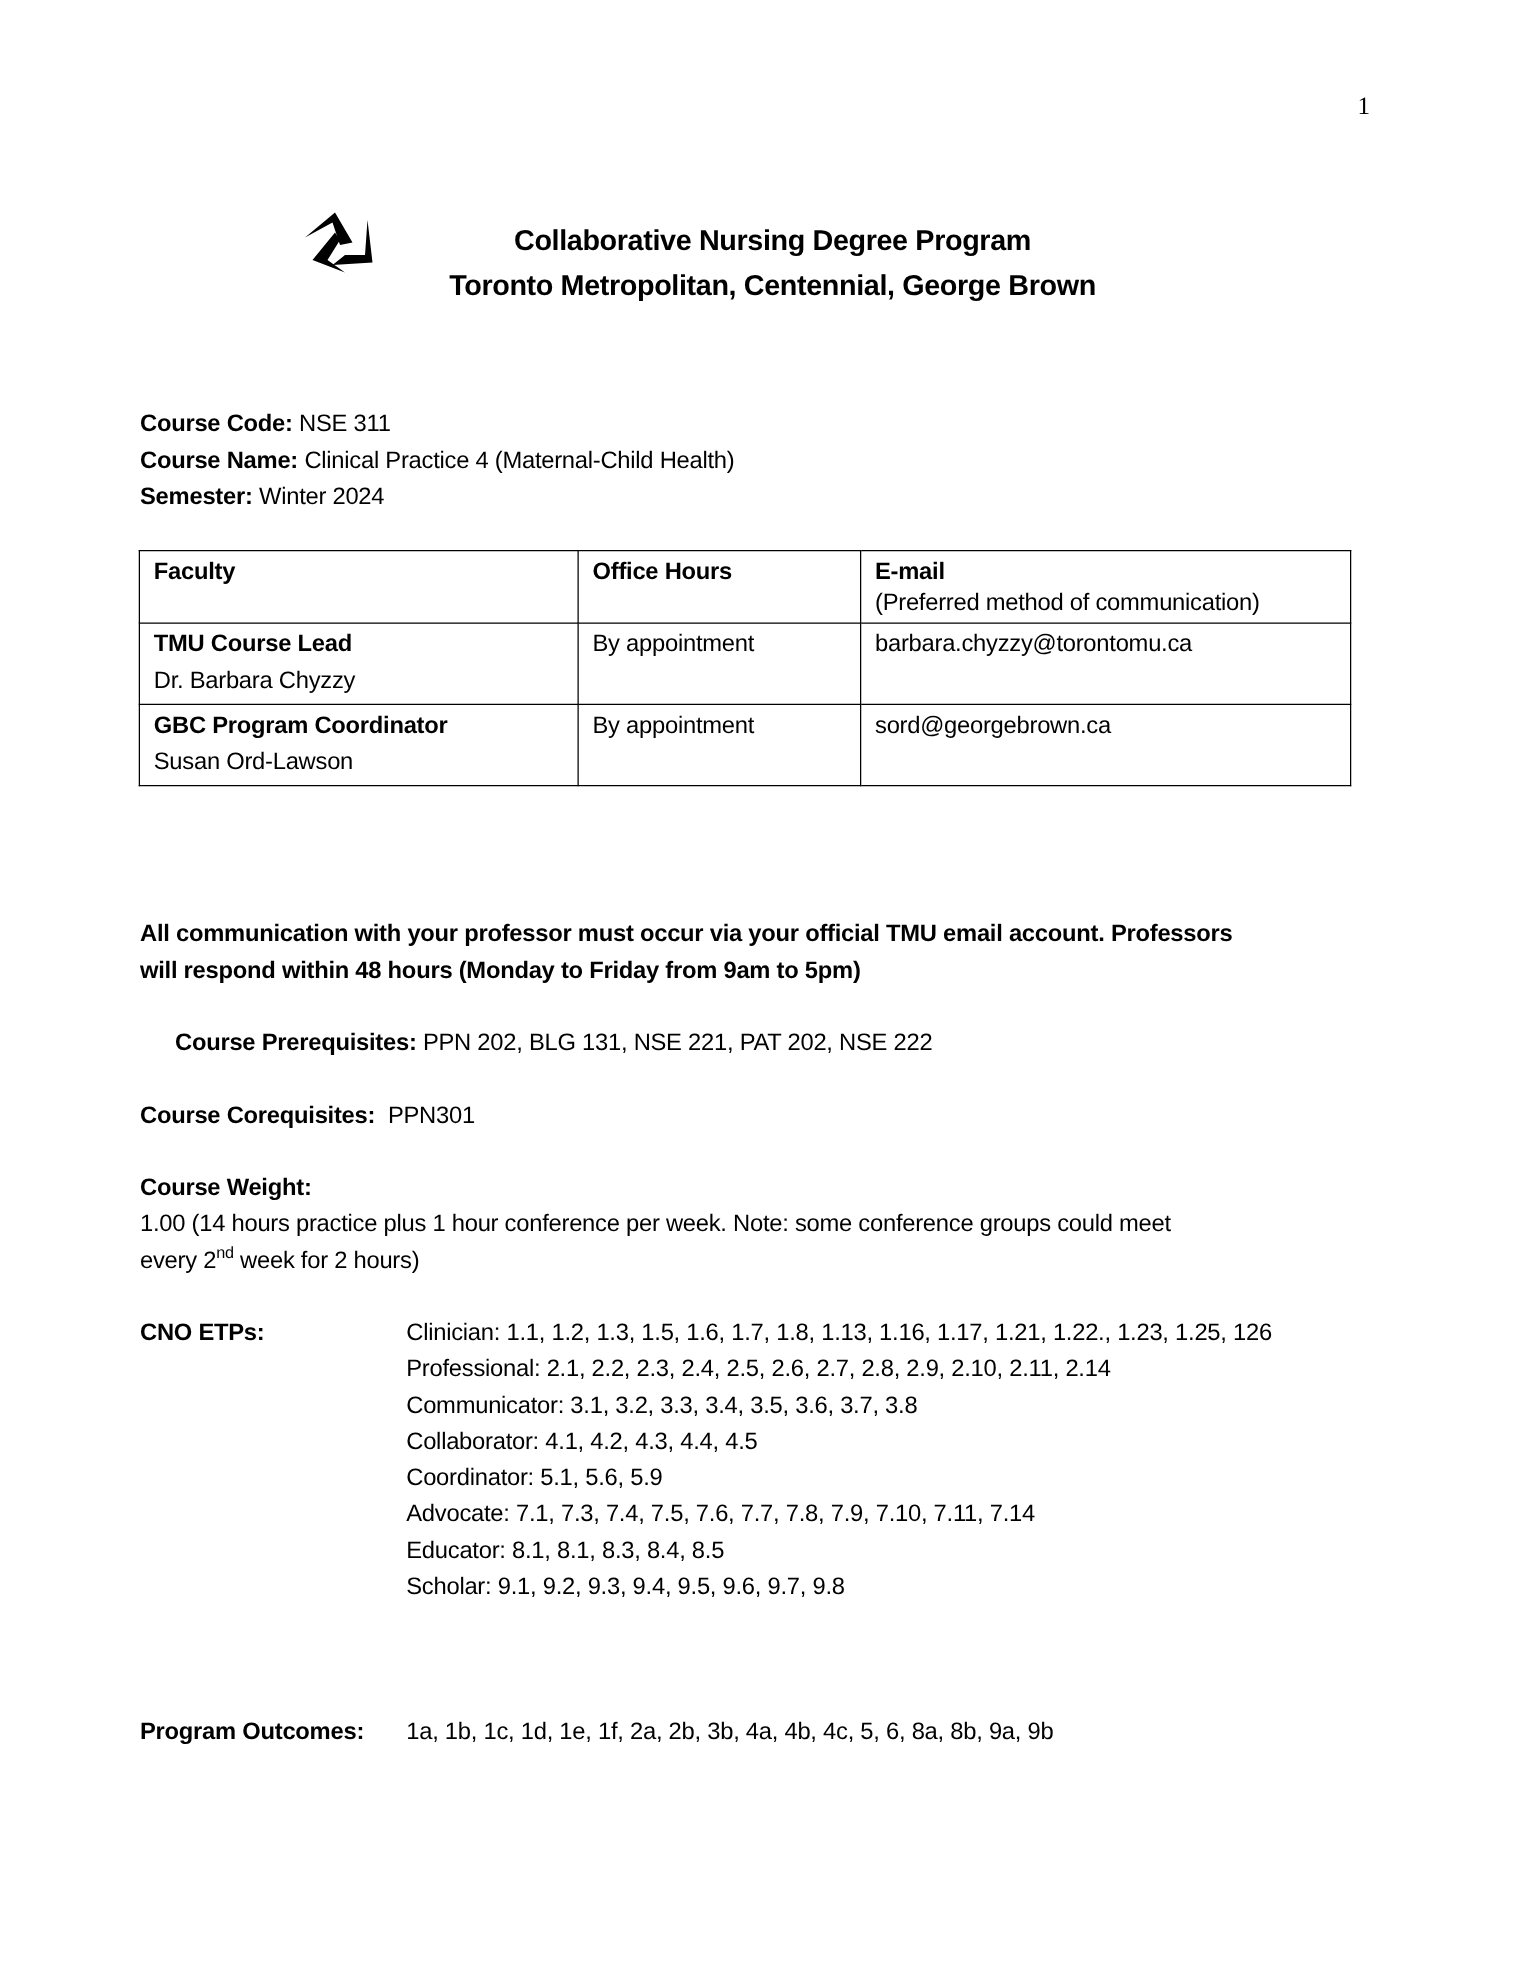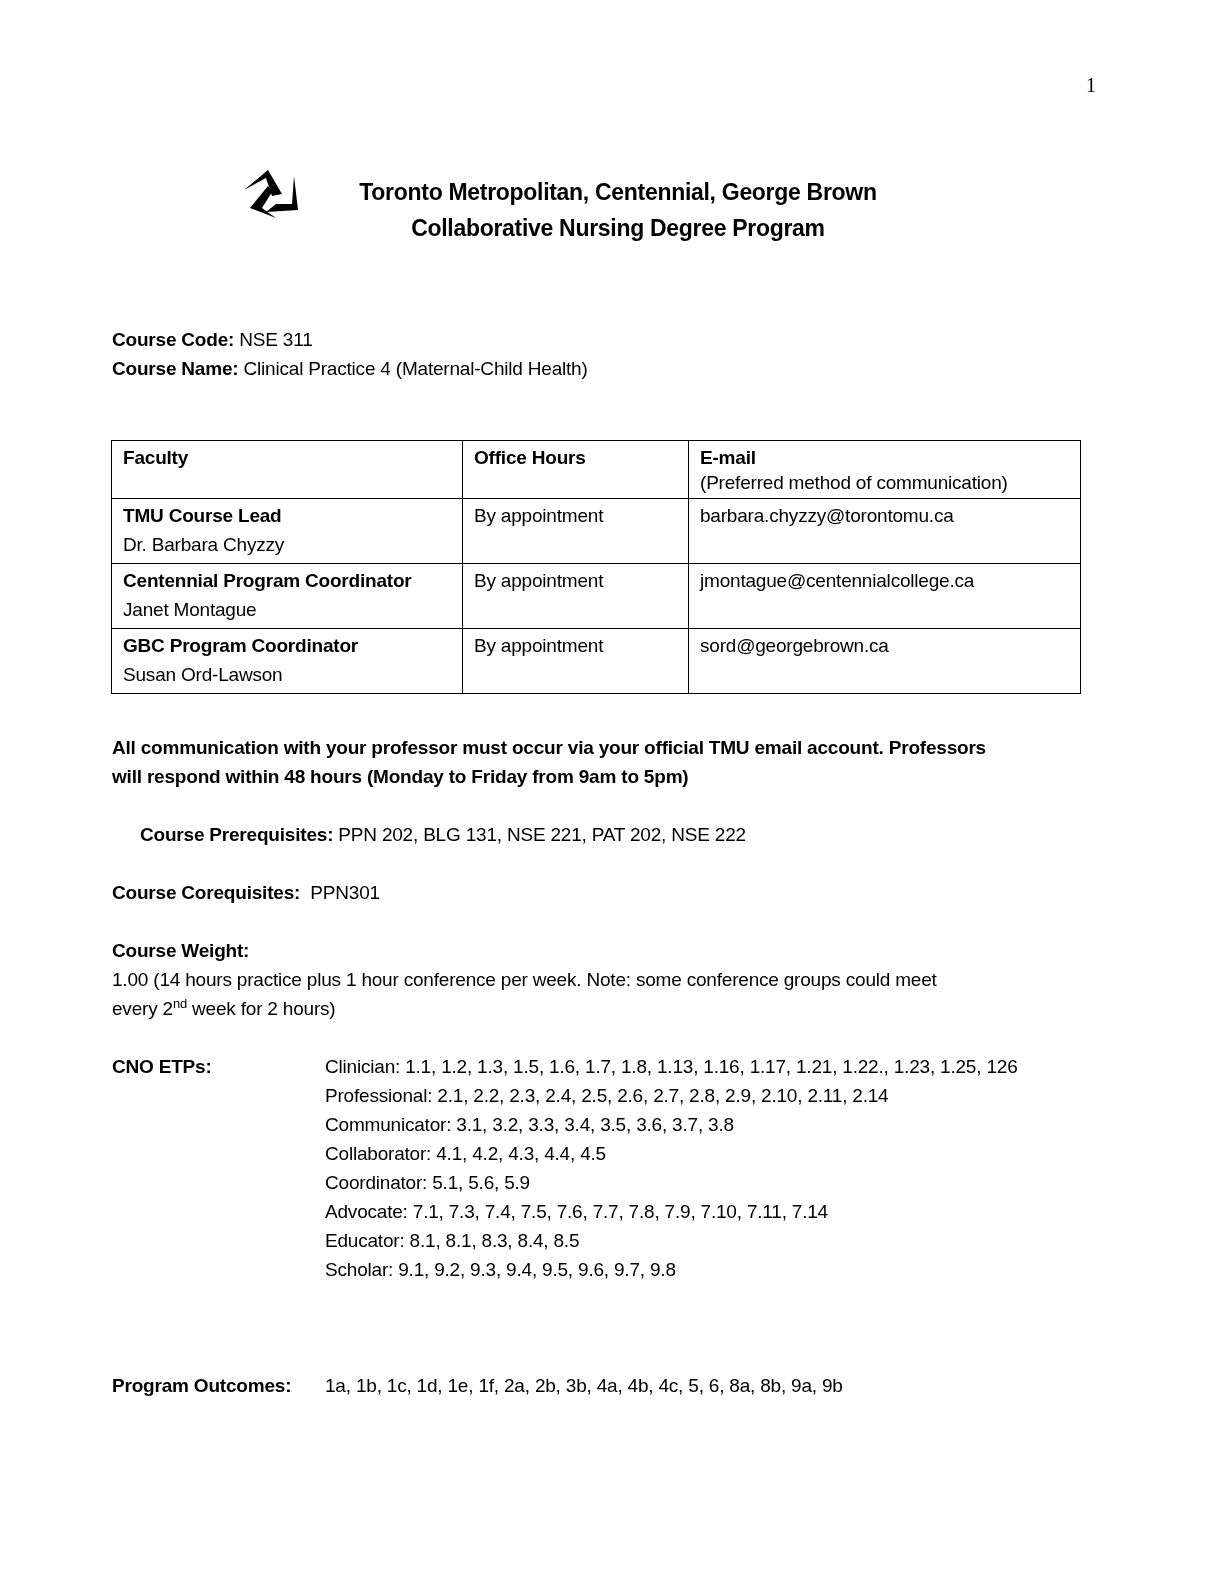"Toronto Metropolitan, Centennial, George" div { order: before "Collaborative Nursing Degree Program" -> after "Collaborative Nursing Degree Program" }
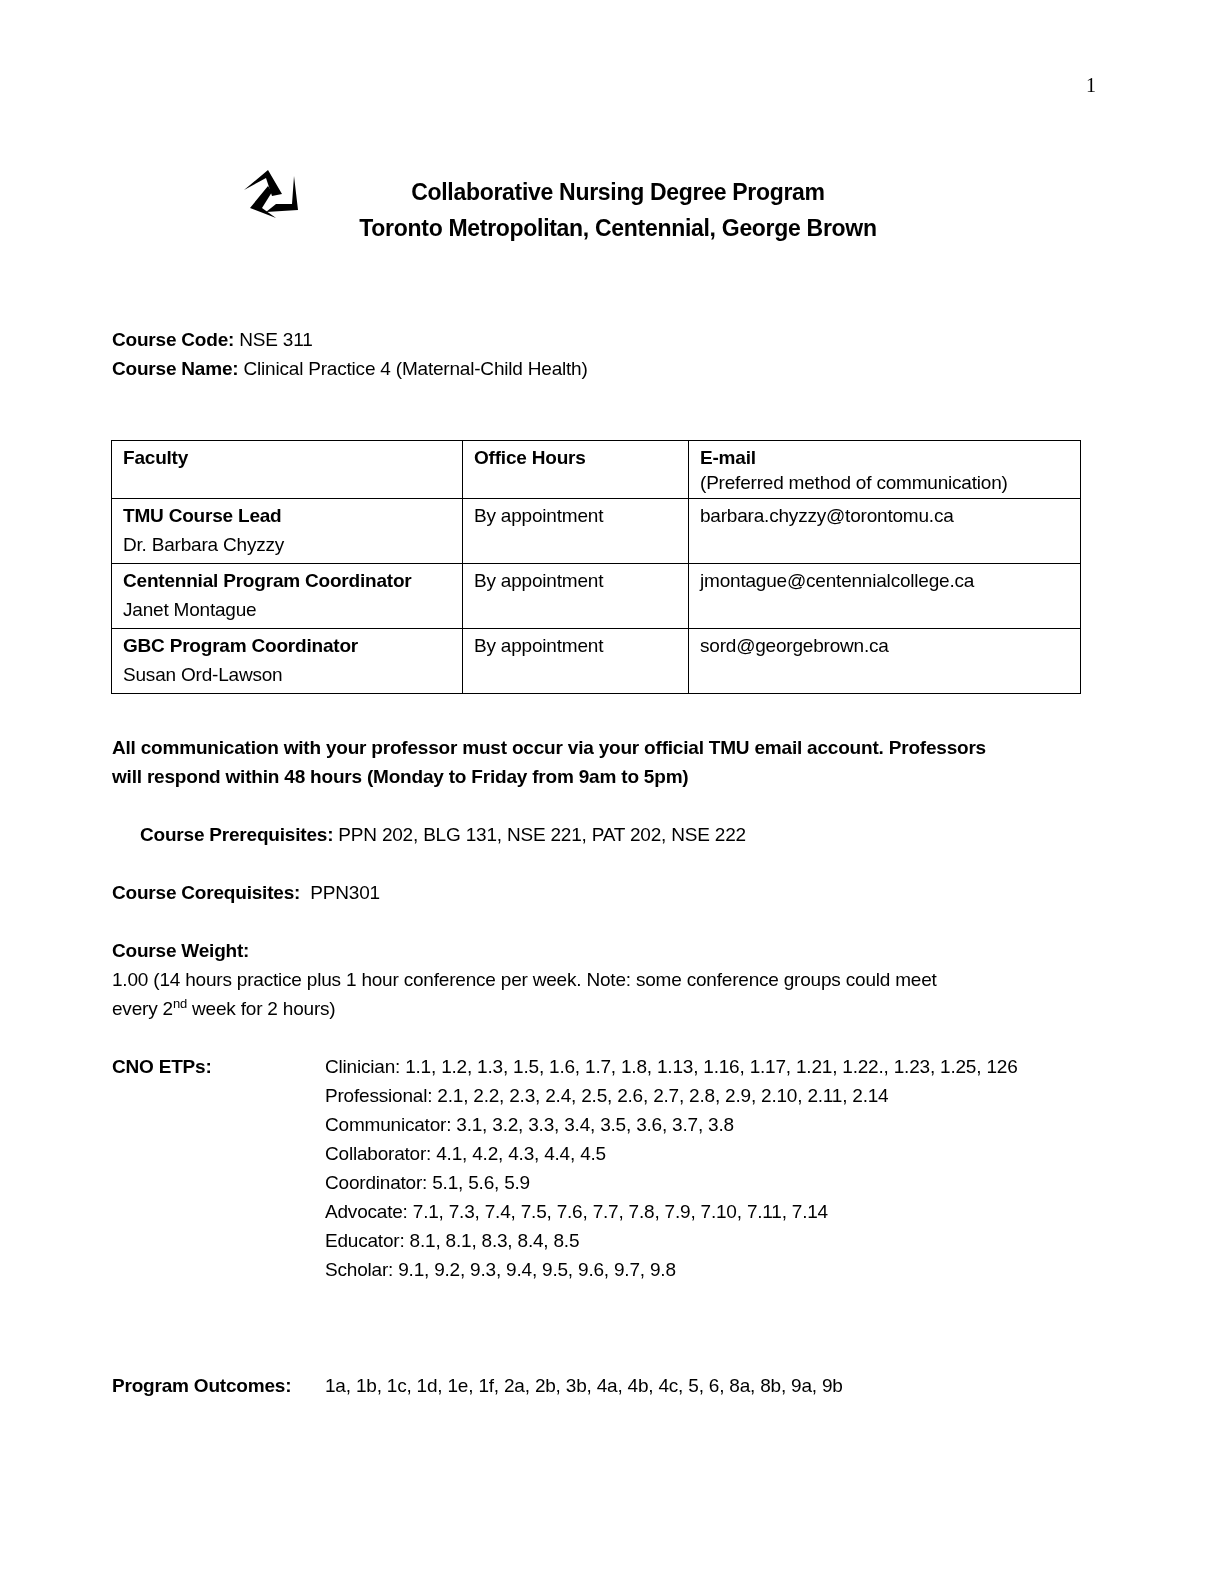"Semester: Winter 2024" div { html: none -> <div> <span>Semester:</span> <span>Winter 2024</span> </div> }
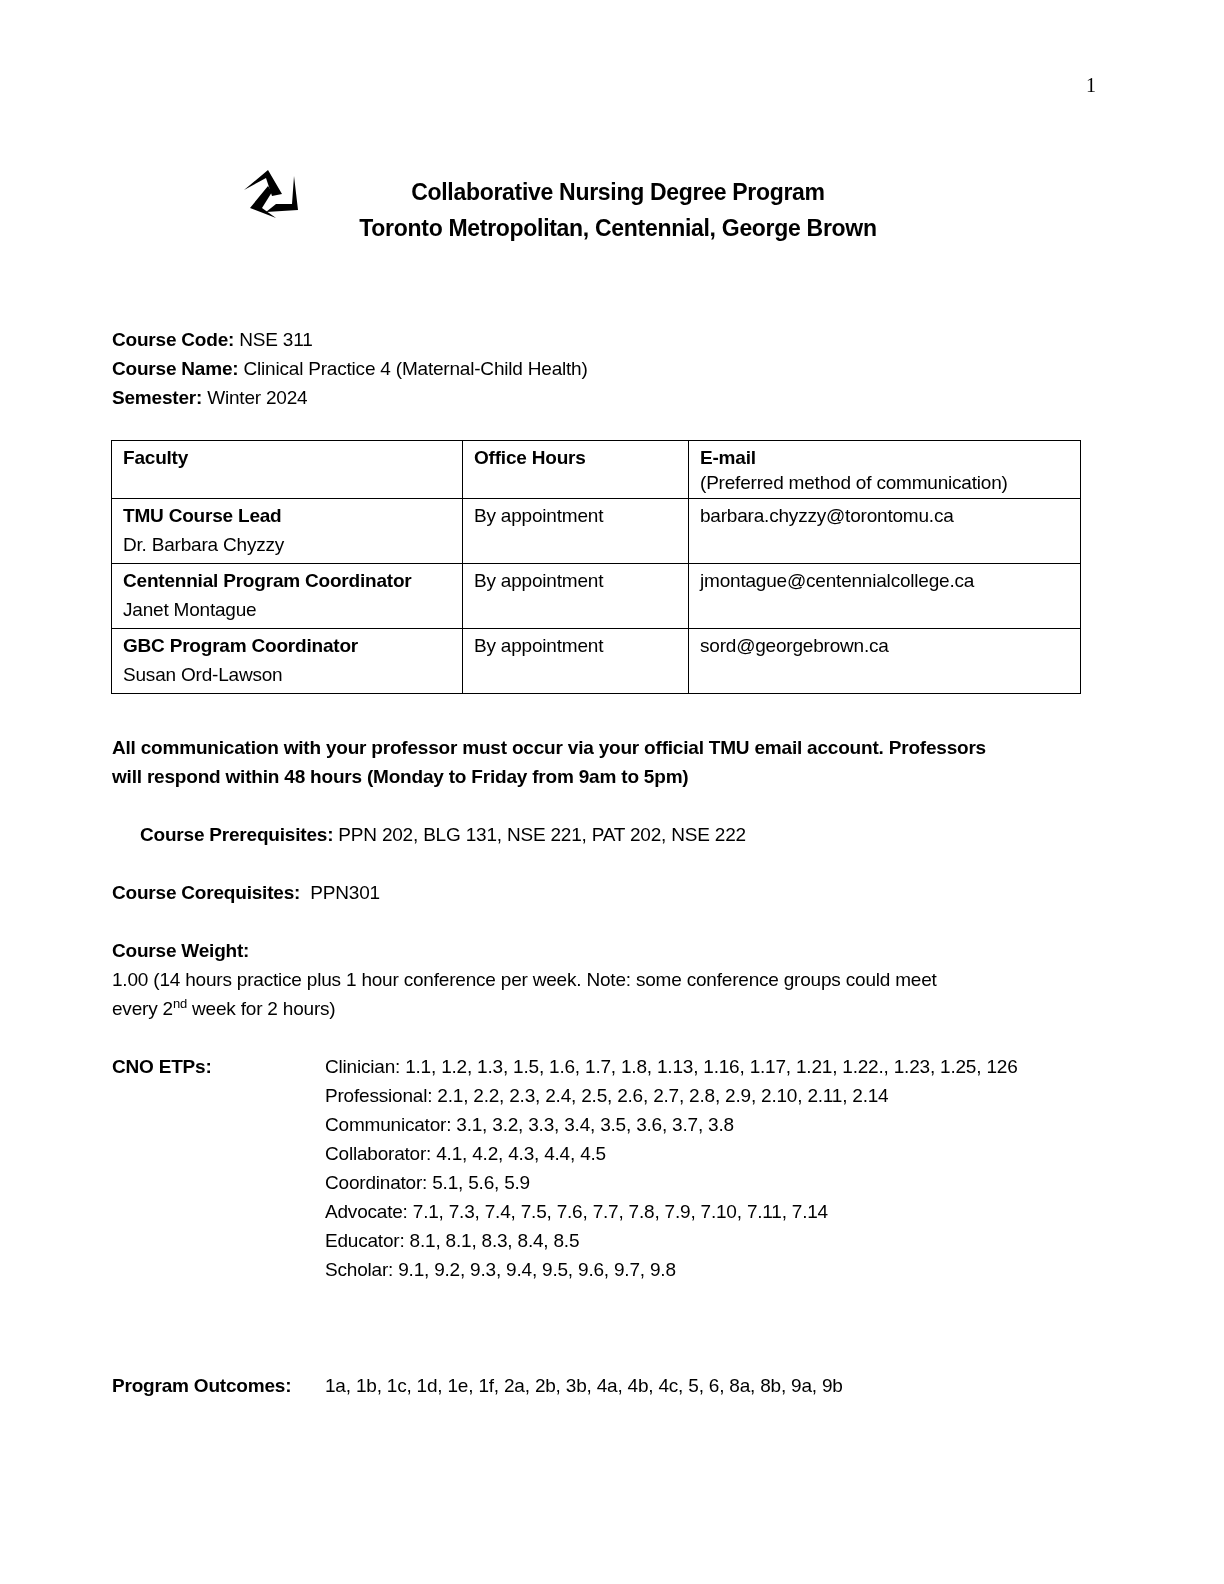"Centennial Program Coordinator" tr.row-2 { html: <tr> <td> <div>Centennial Program Coordinator</div> <div>Janet Montague</div> </td> <td>By appointment</td> <td>jmontague@centennialcollege.ca</td> </tr> -> none }
